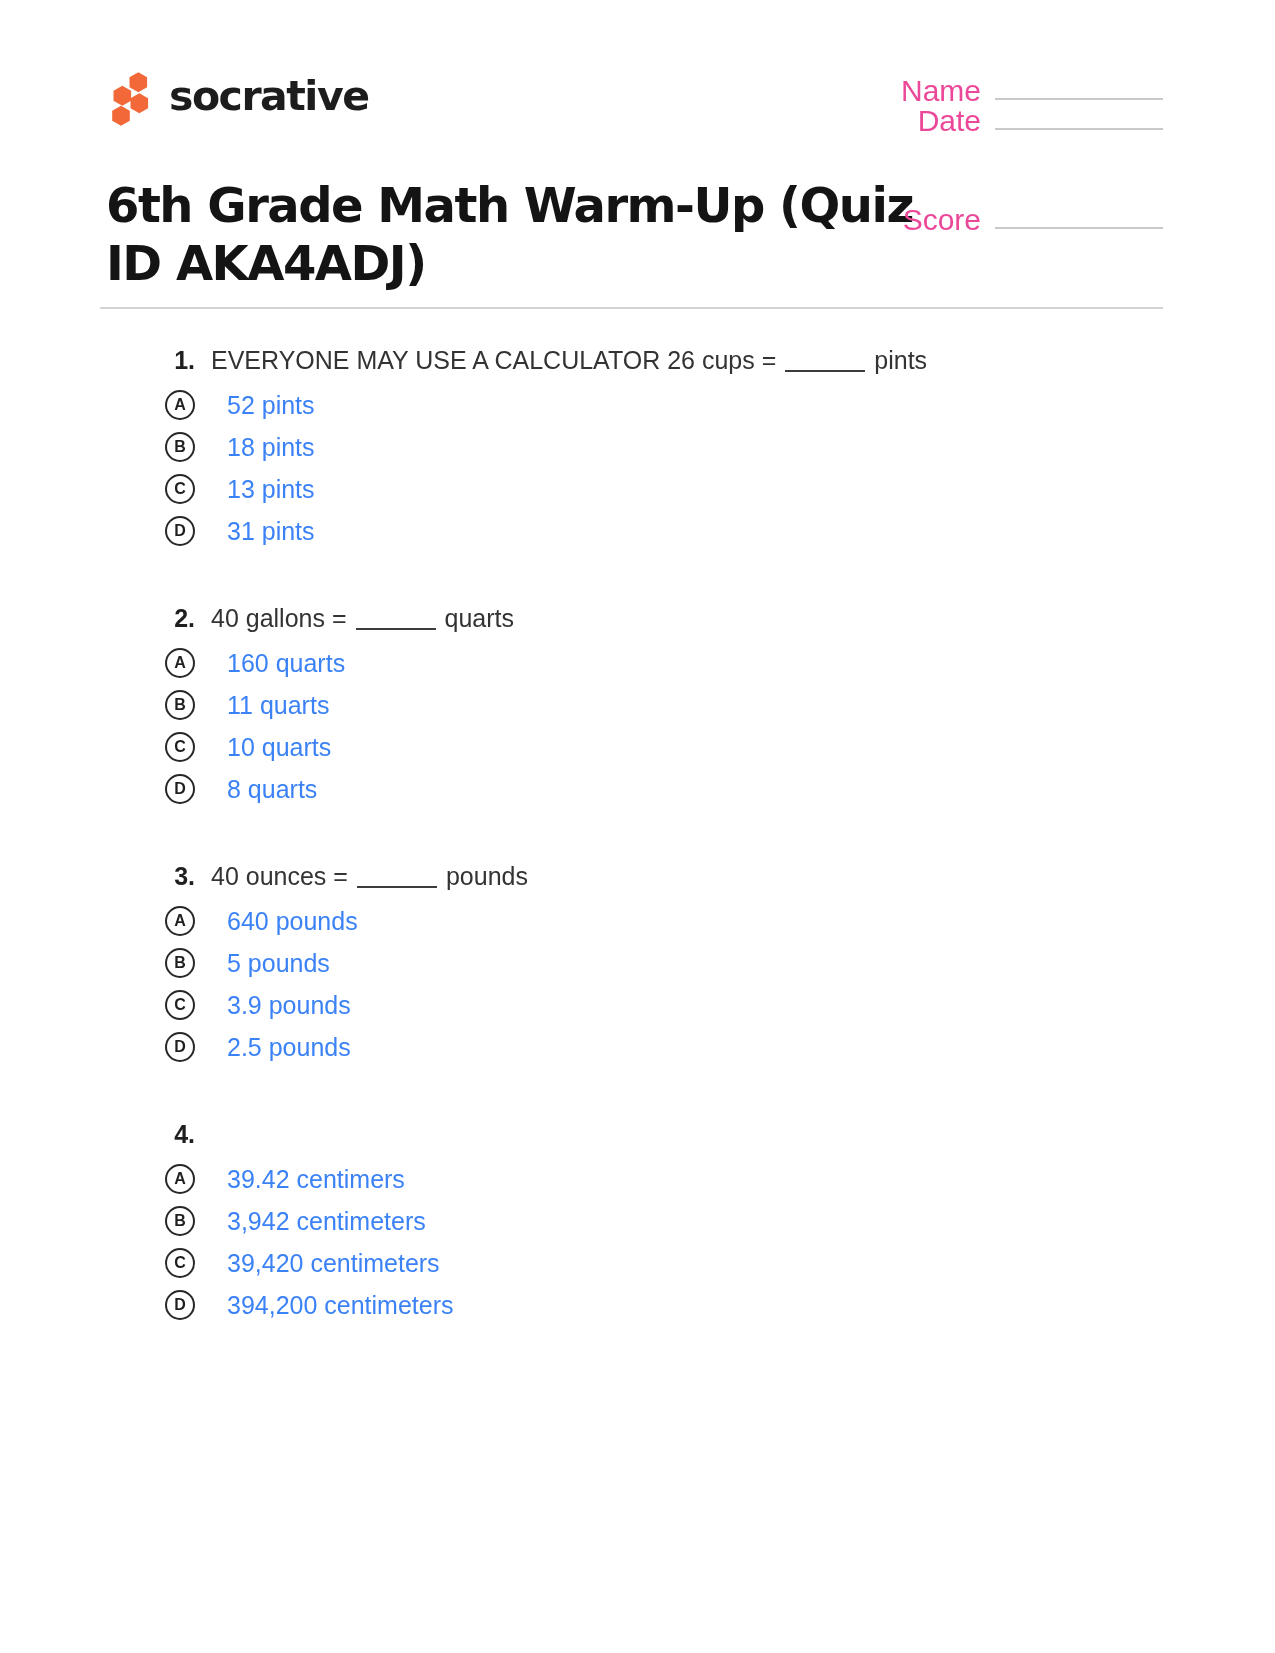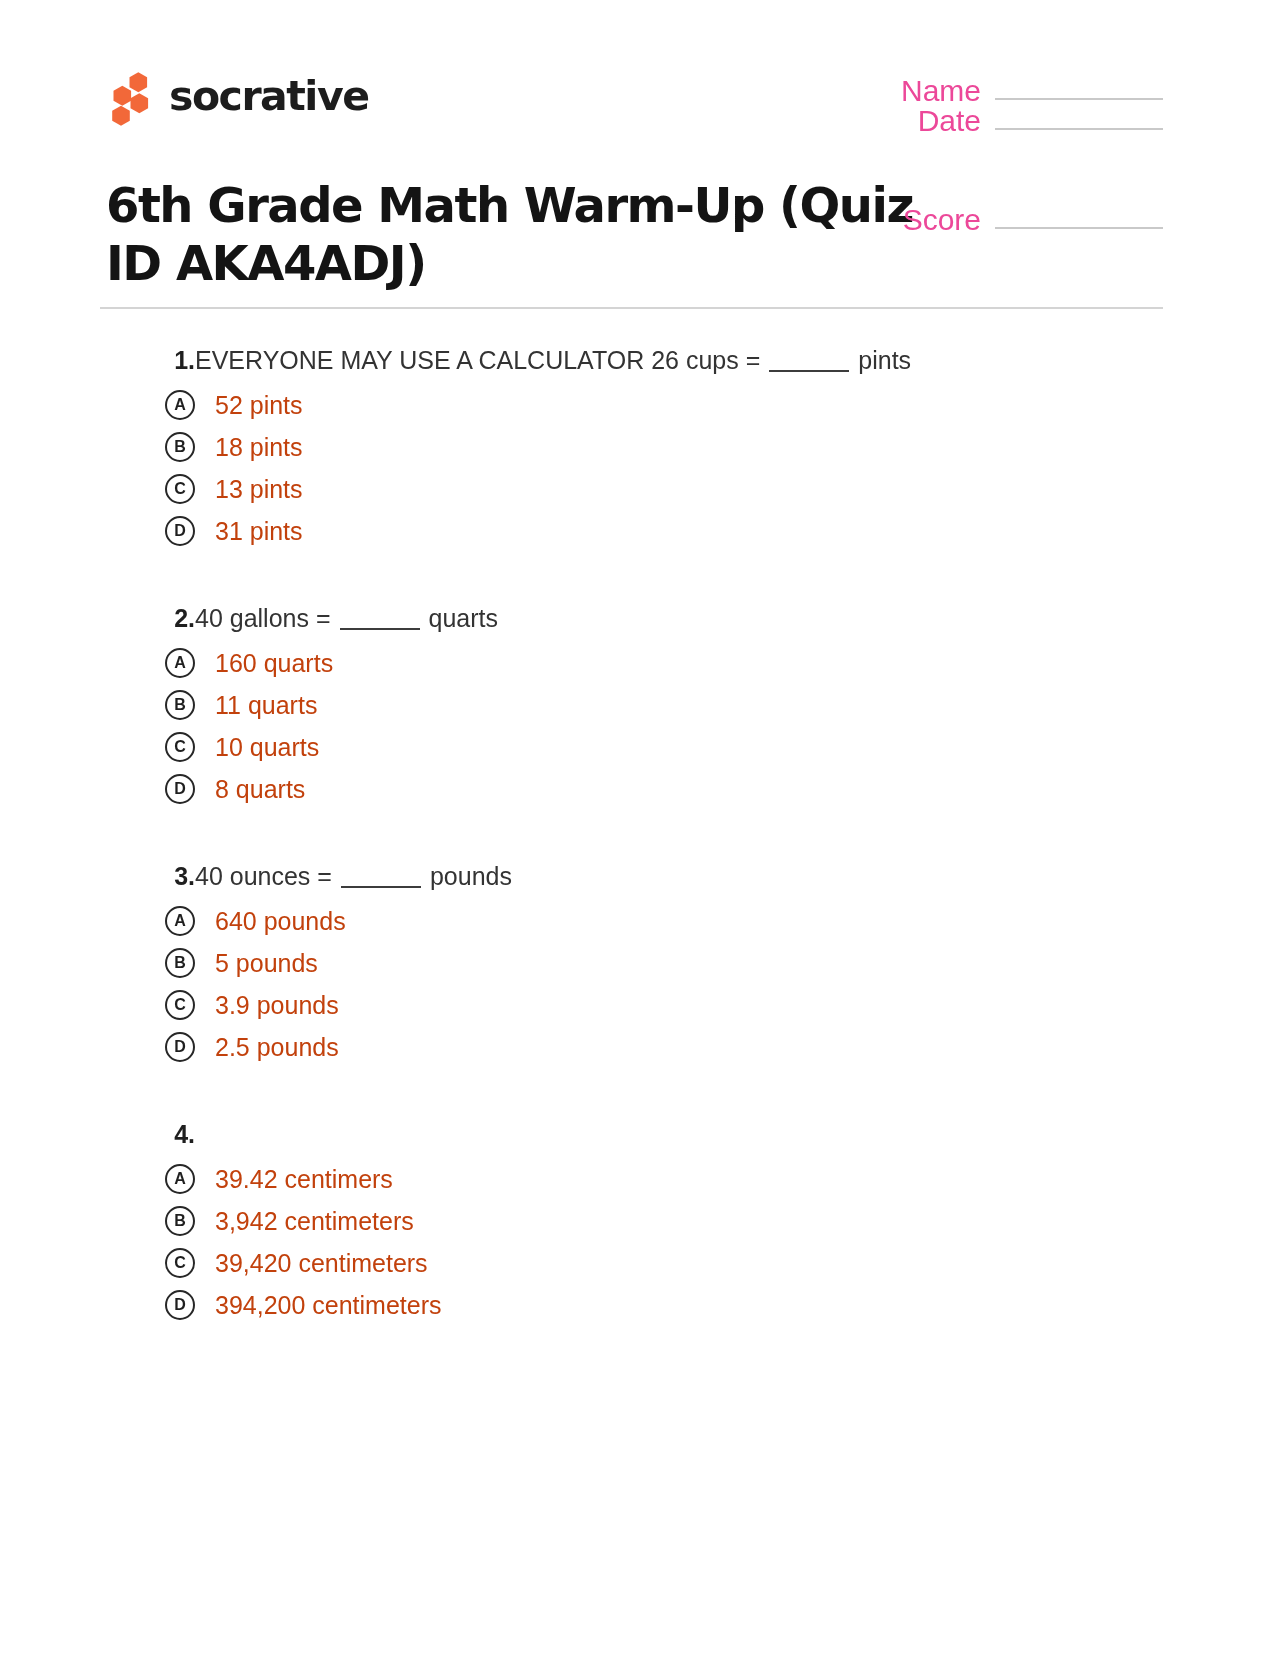"EVERYONE MAY USE A CALCULATOR" .q-text { margin-left: none -> 16px }
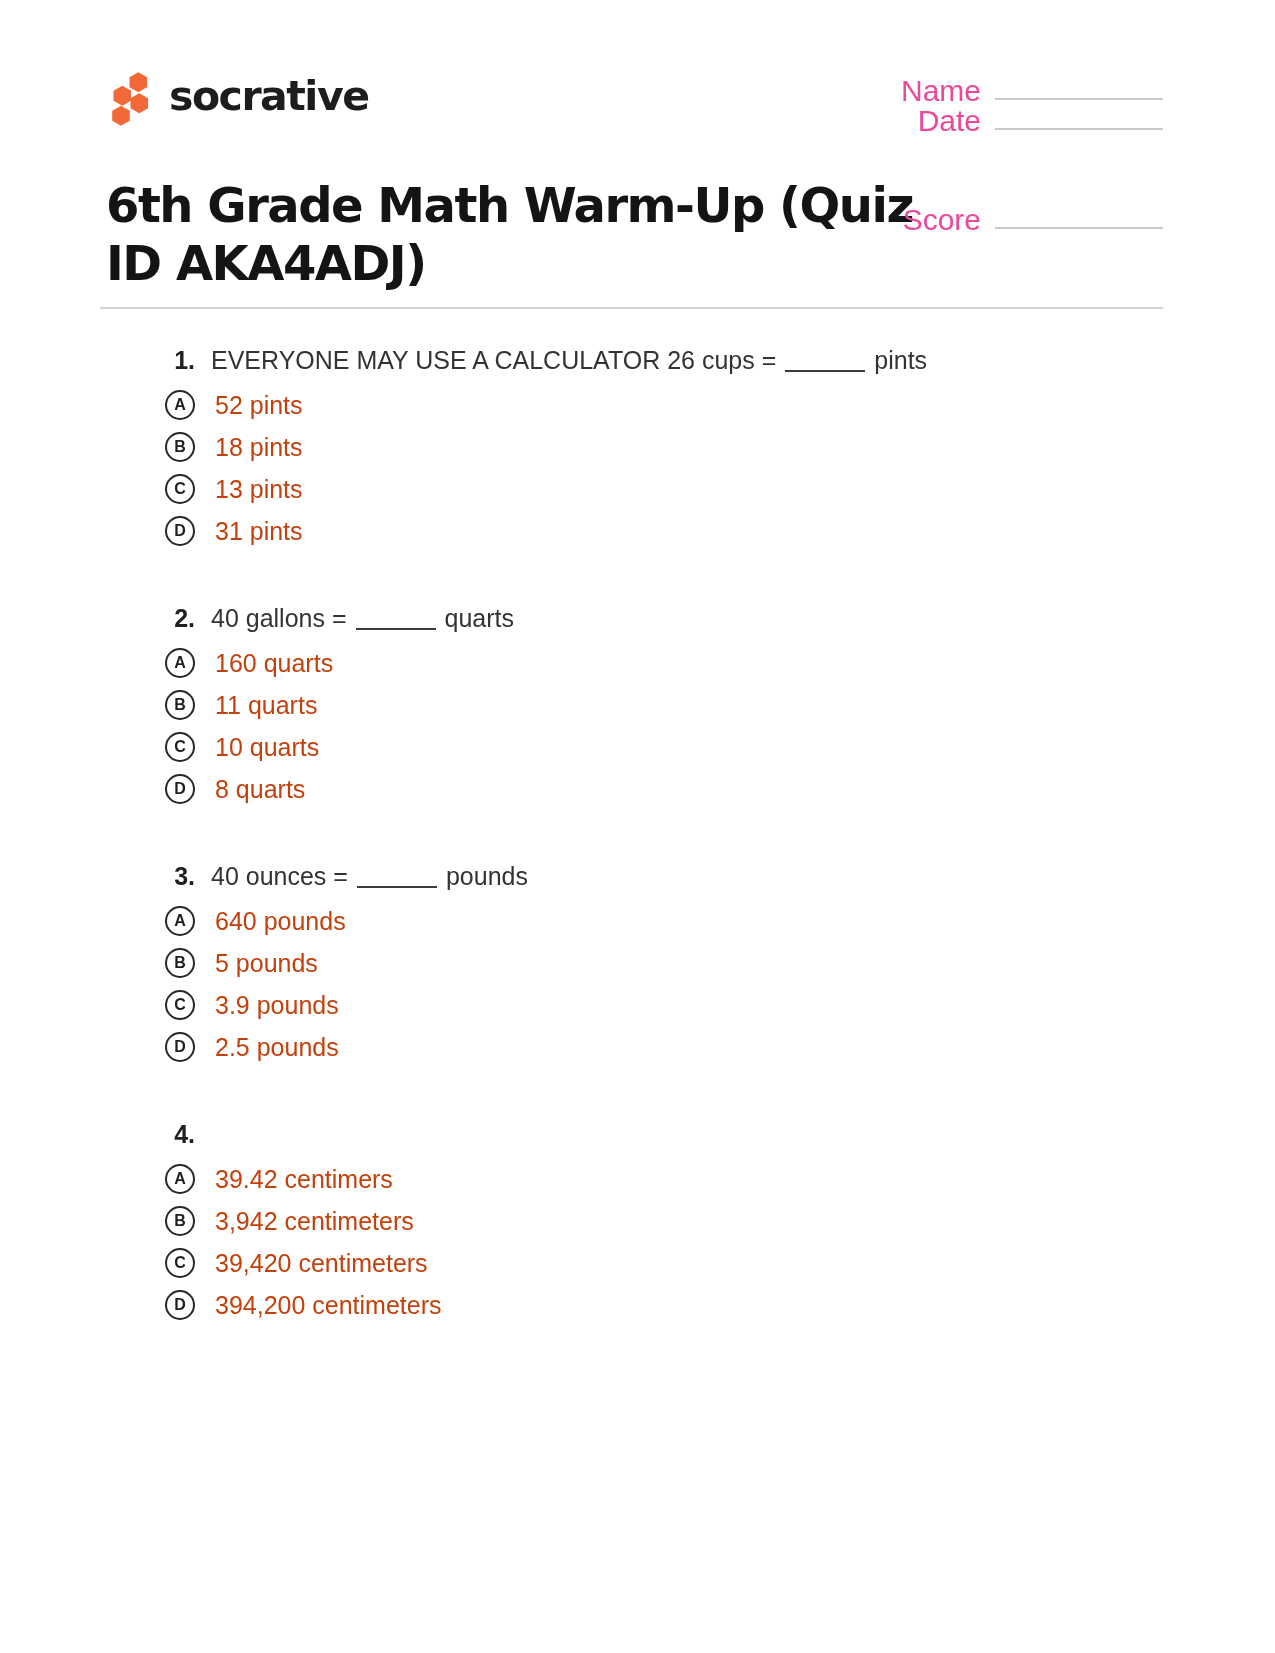"52 pints" .opt-text { color: #c2410c -> #3b82f6; margin-left: 20px -> 32px }
